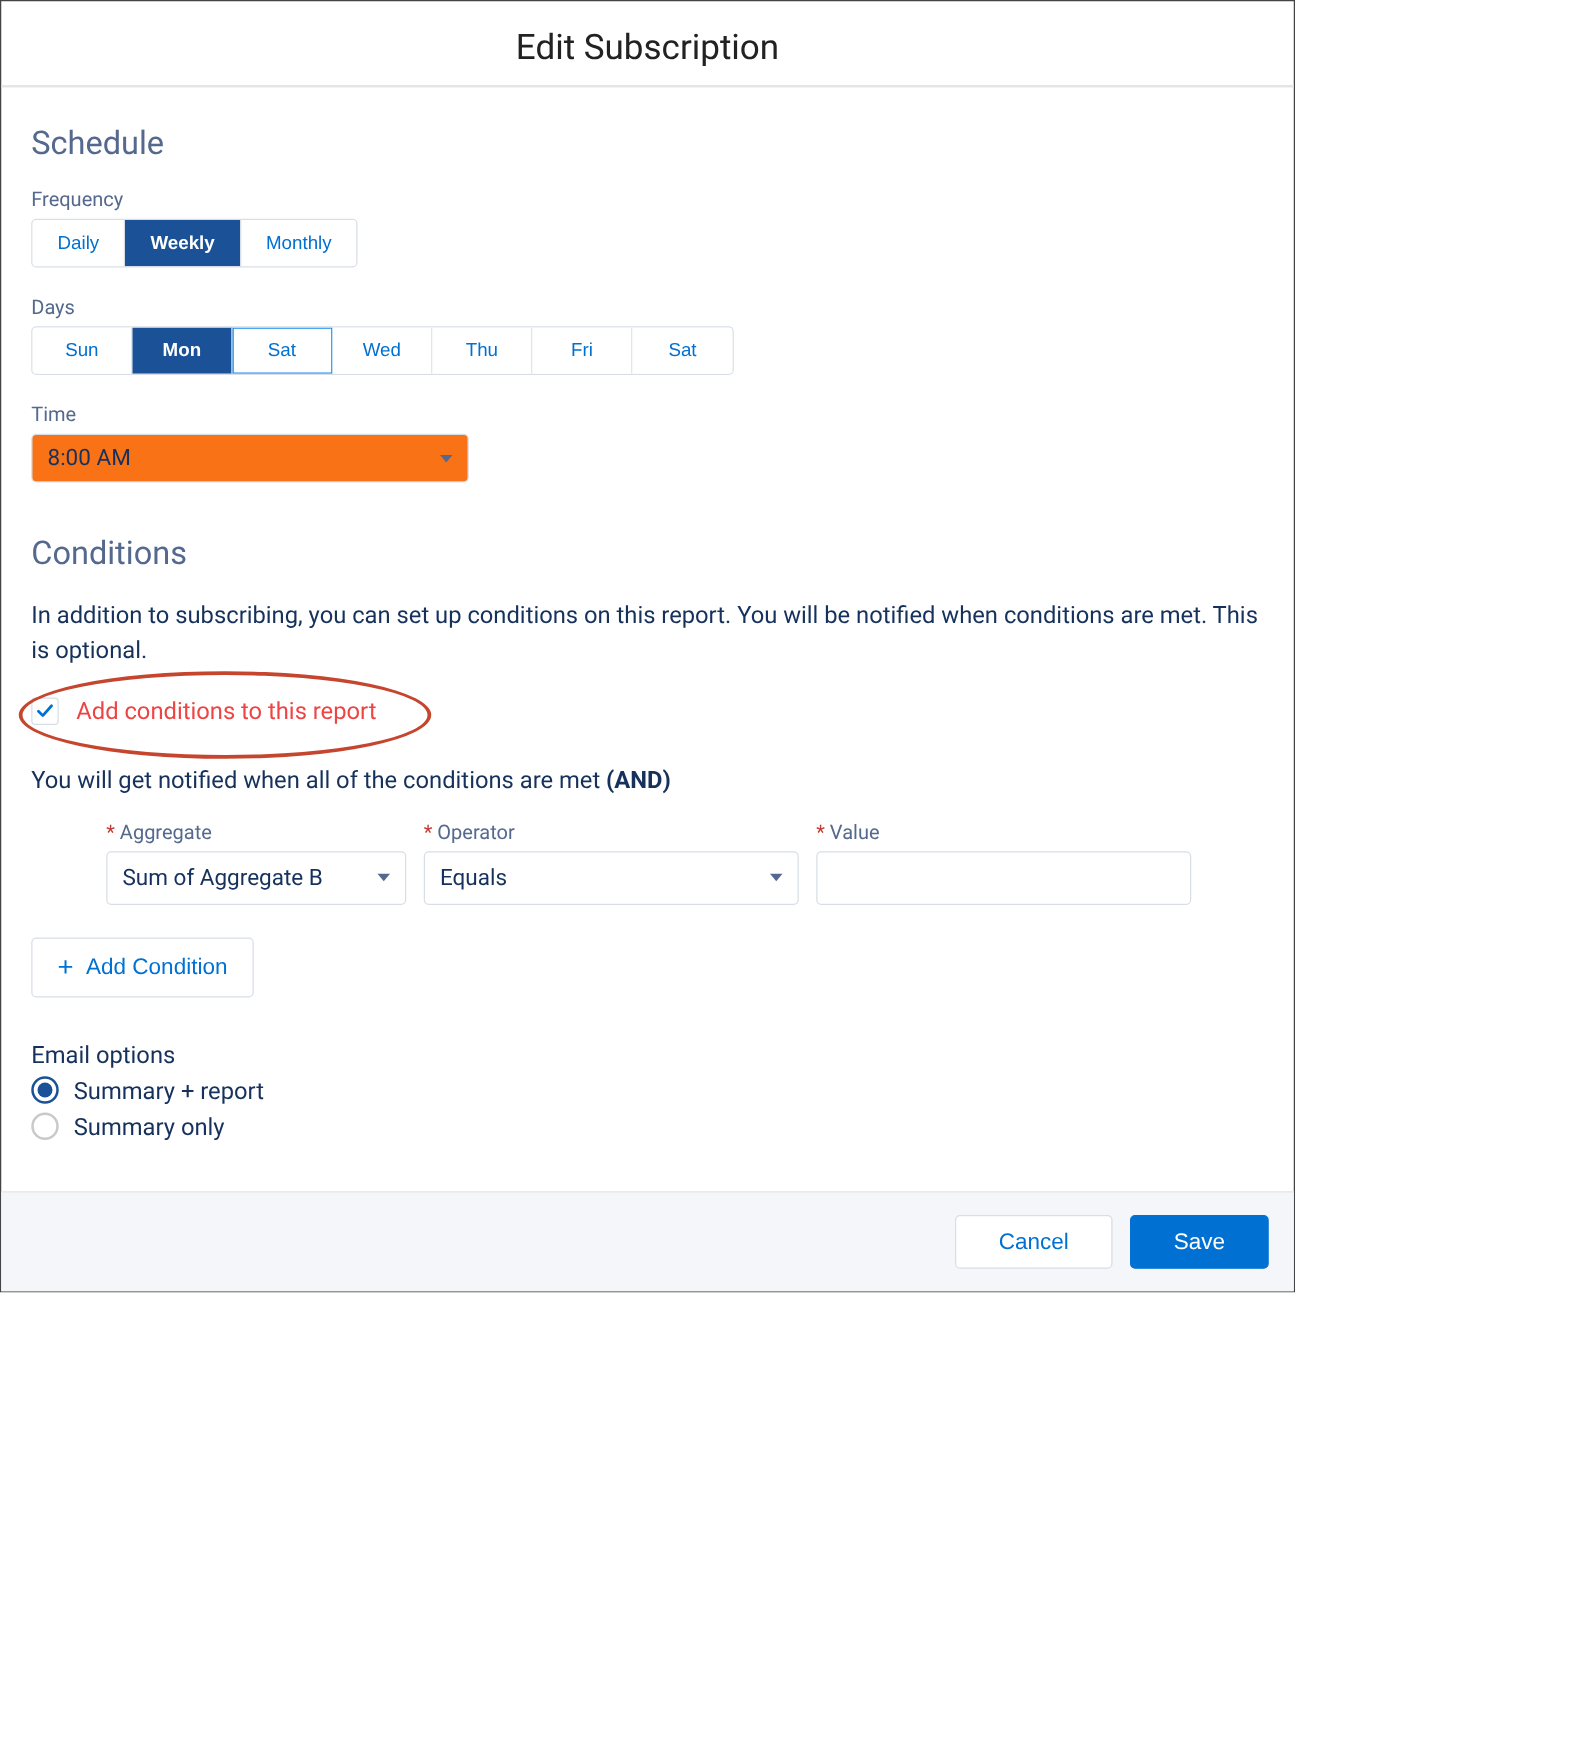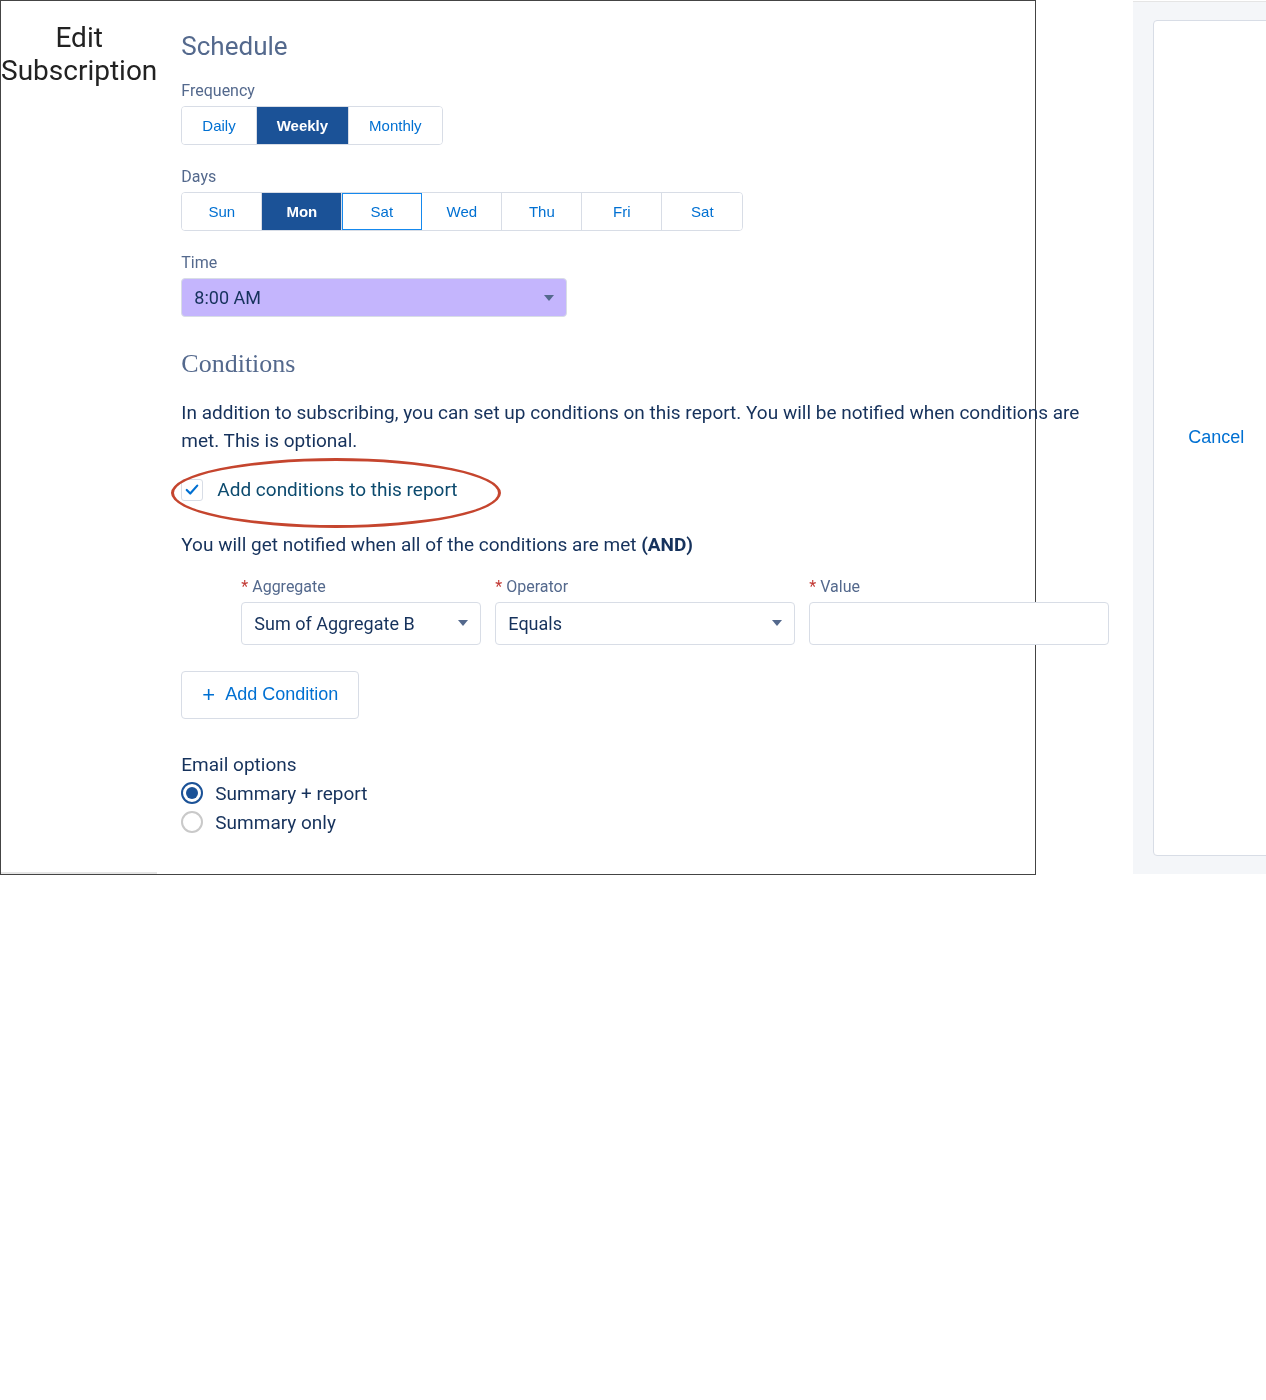"Edit Subscription" .window { flex-direction: row -> column }
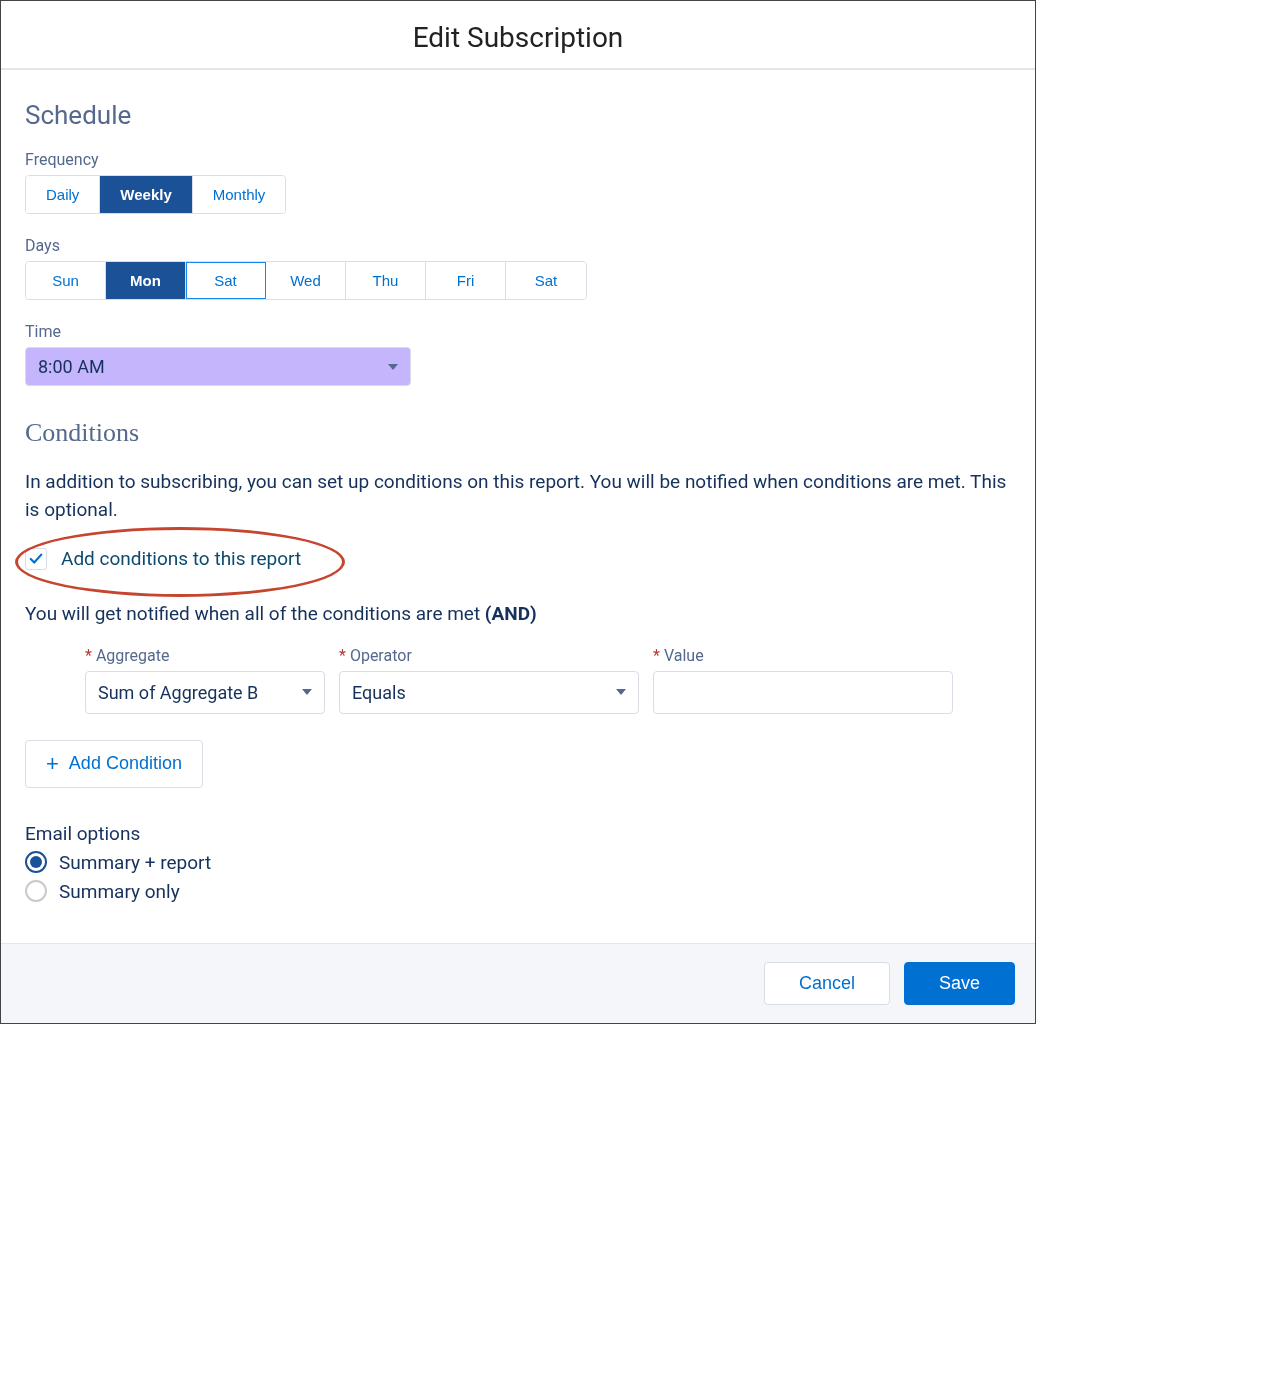"8:00 AM" .select { background: #c4b5fd -> #f97316; width: 386px -> 350px }
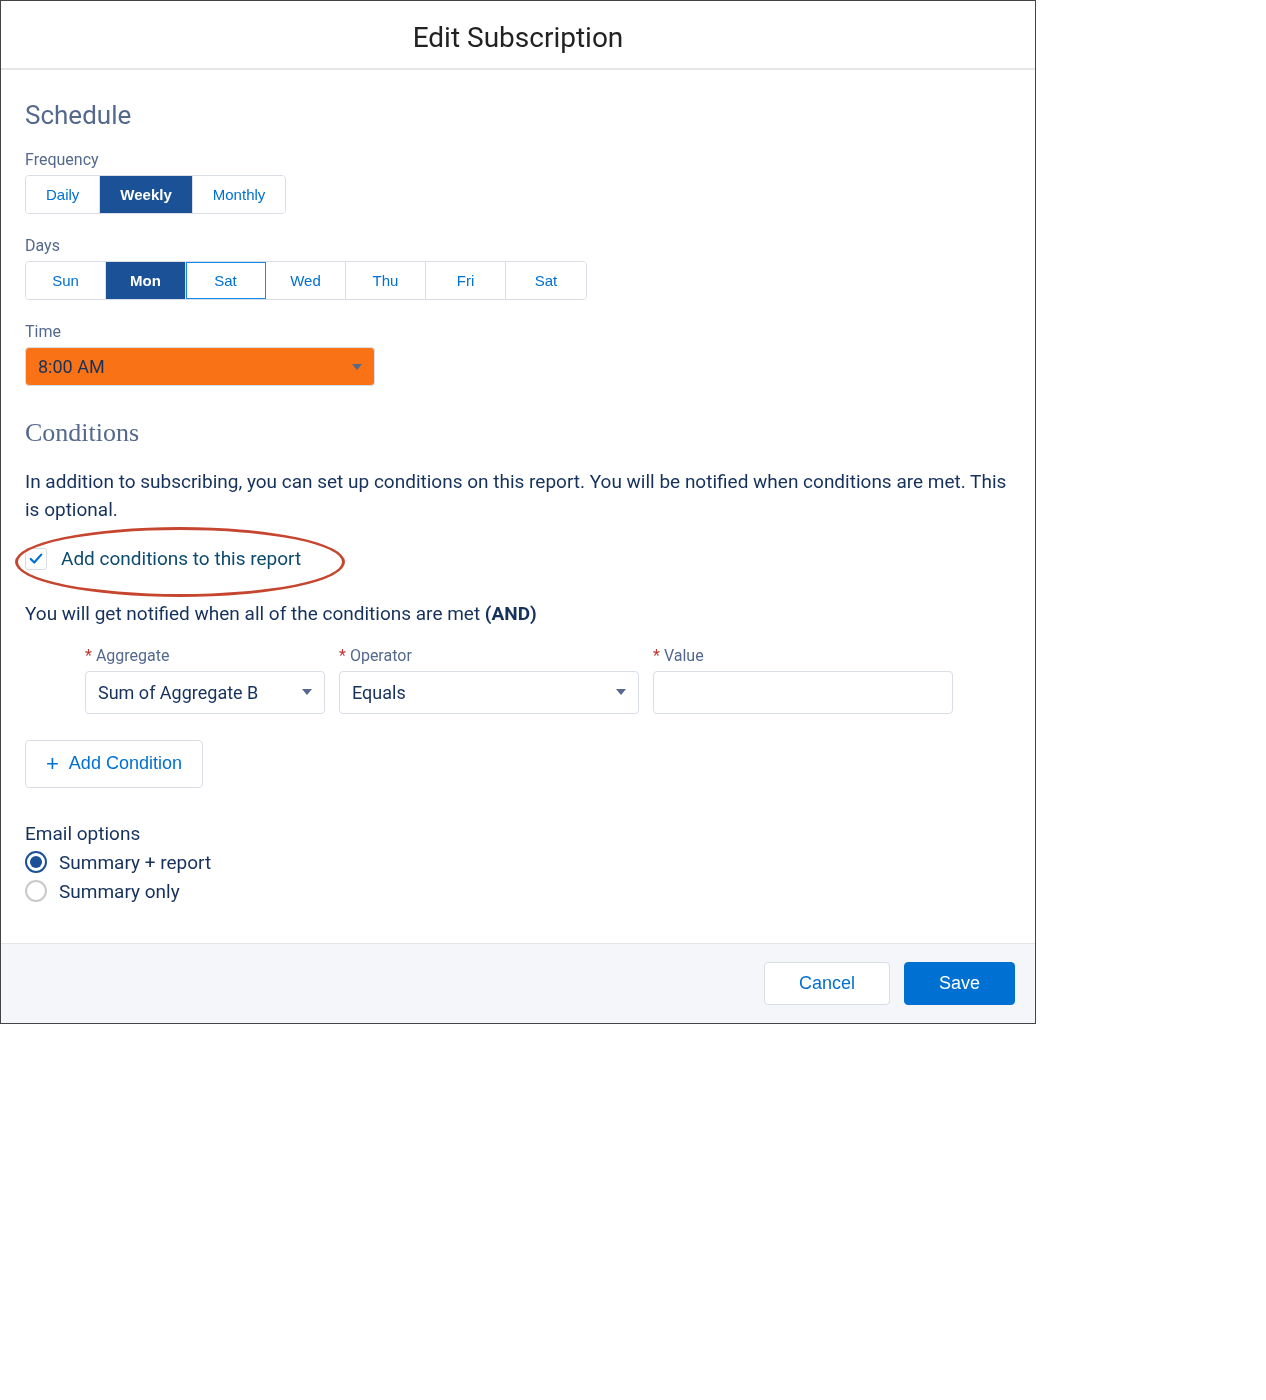"Conditions" h2.section { font-family: Liberation Serif, serif -> none; margin-top: 32px -> 42px }
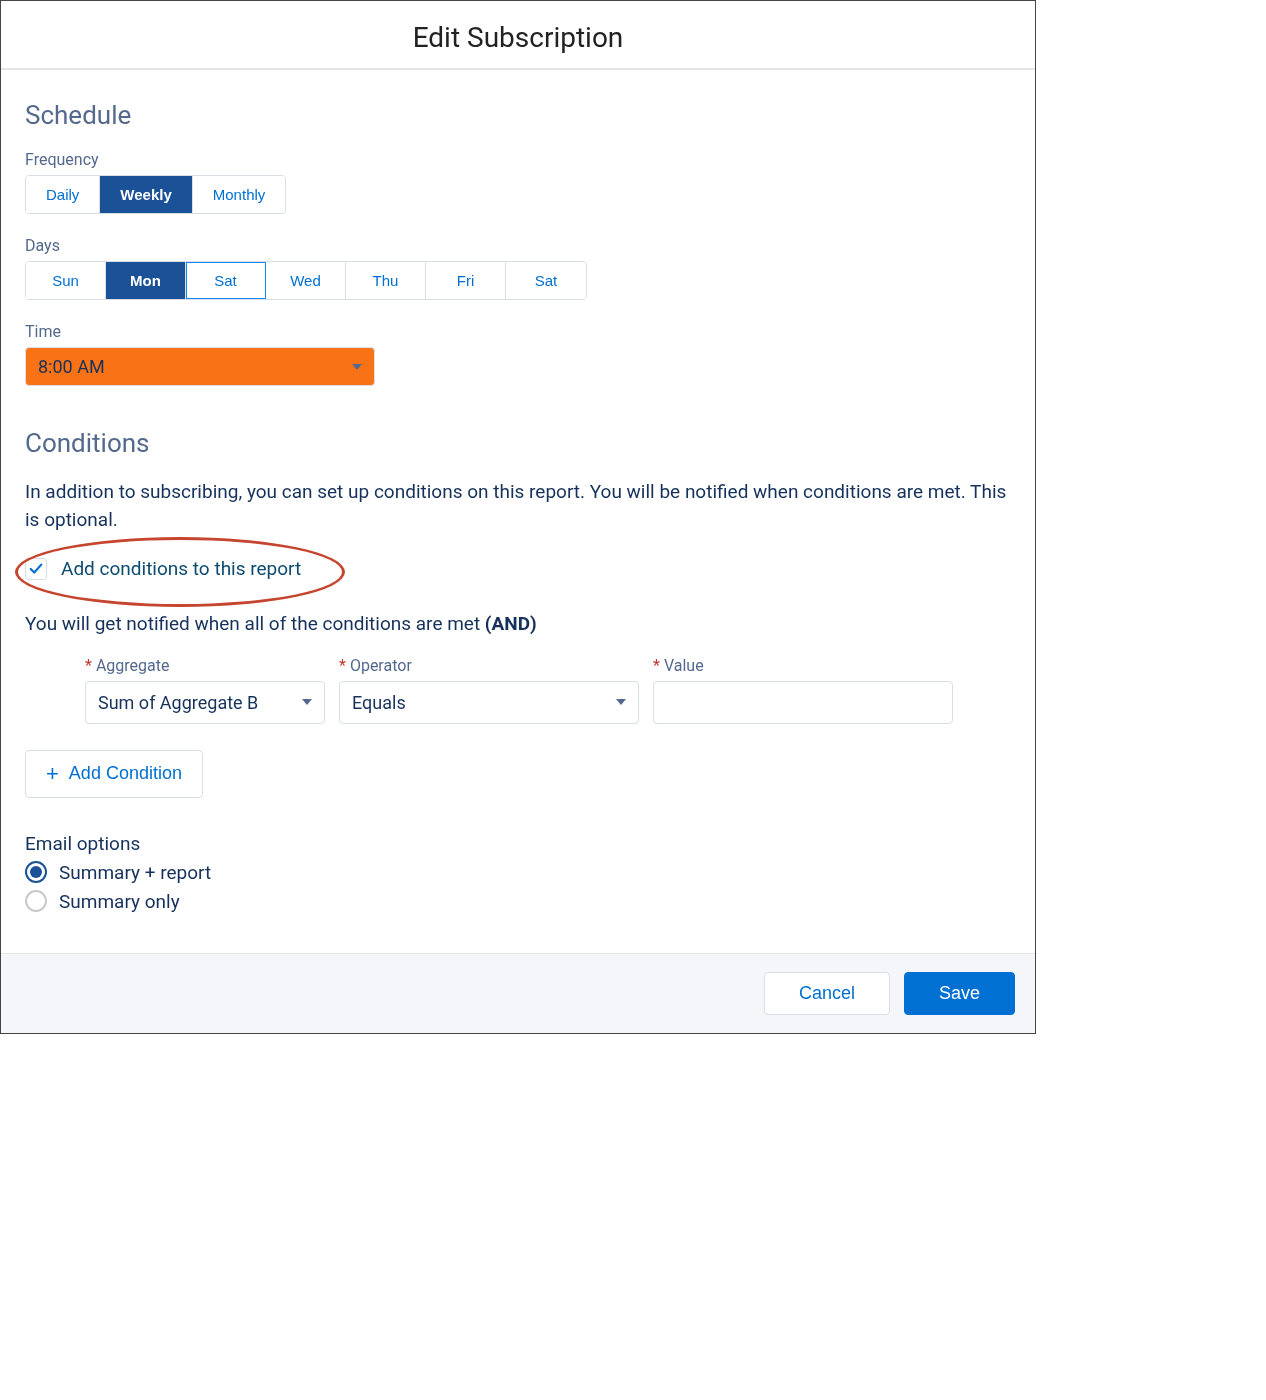"Add conditions to this report" .checkbox-label { color: #0c4a6e -> #ef4444 }
